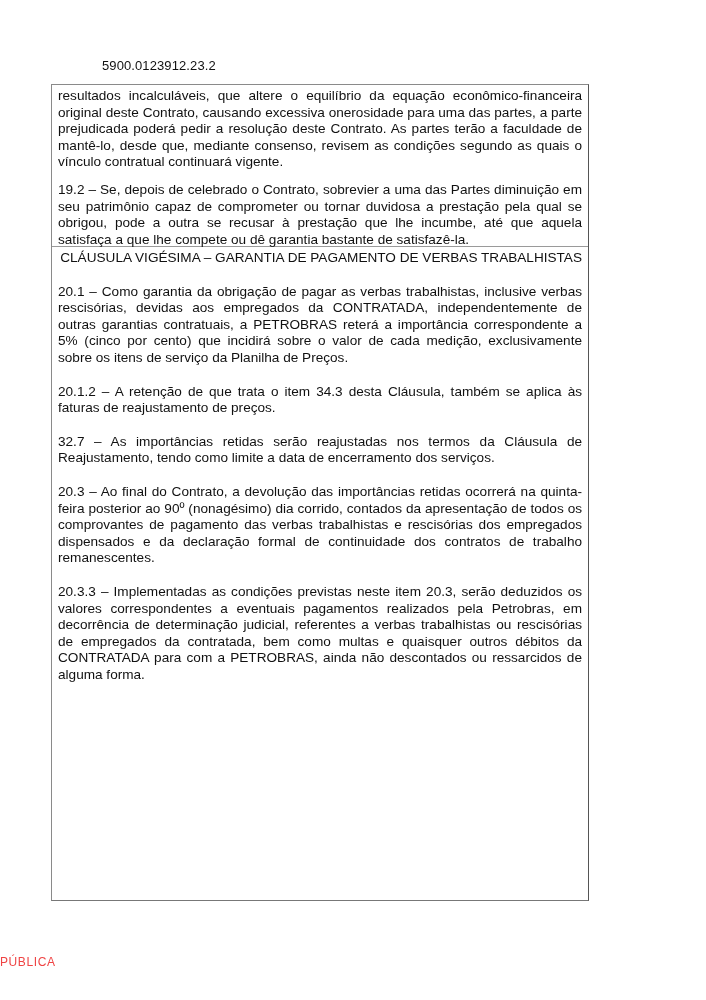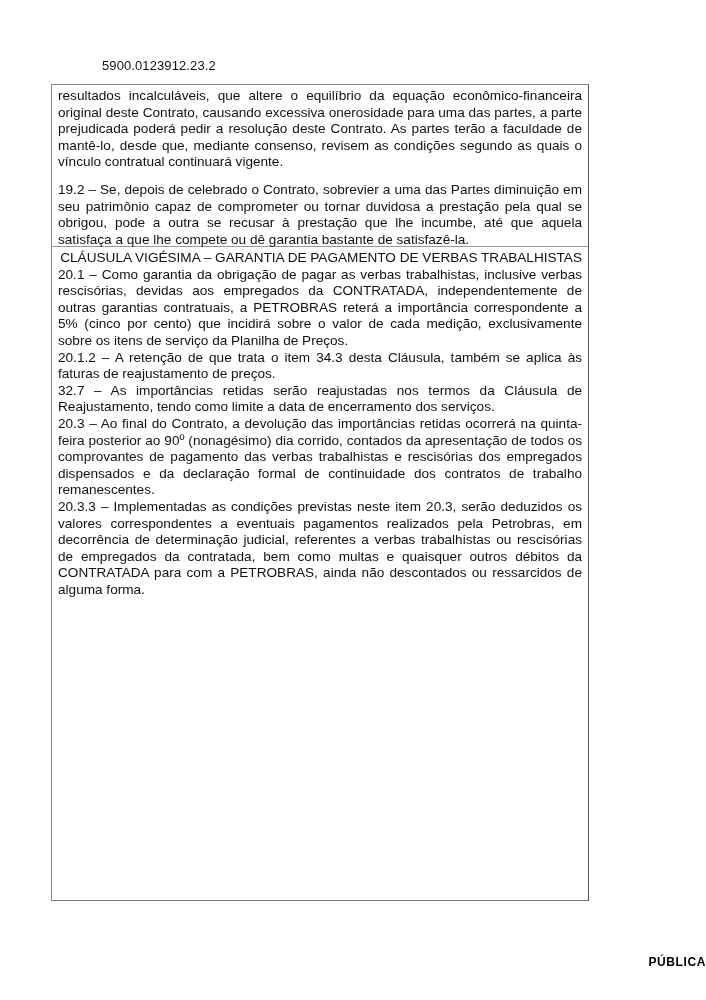"20.1 – Como garantia da" .gap-m { margin-top: none -> 17px }
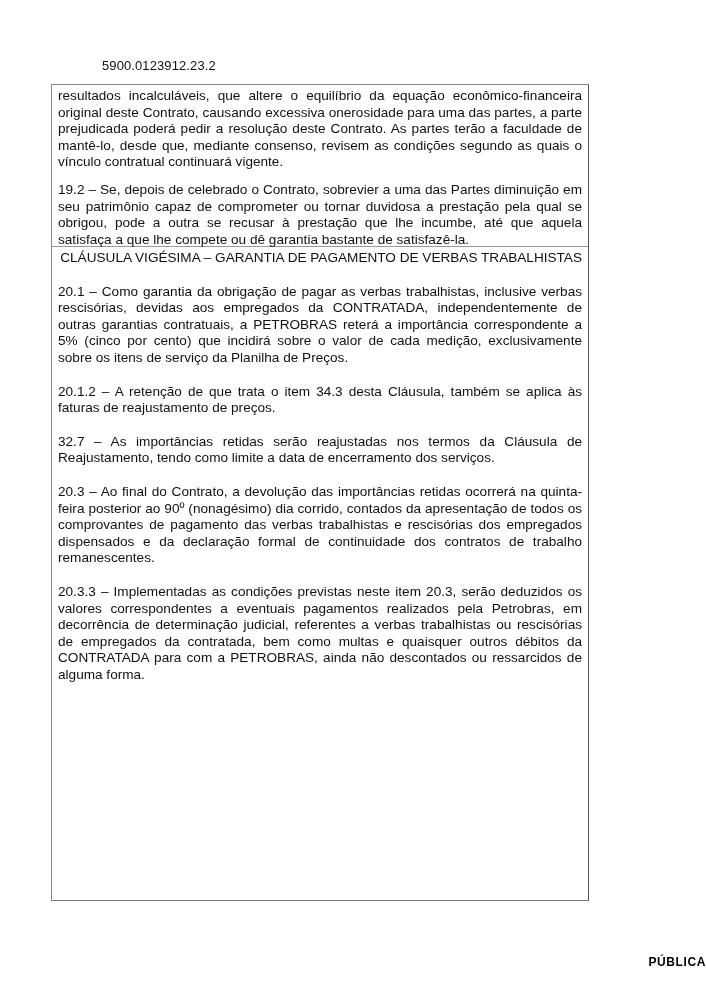"PÚBLICA" .footer-label { color: #000000 -> #ef4444; font-weight: bold -> normal; text-align: right -> left }
